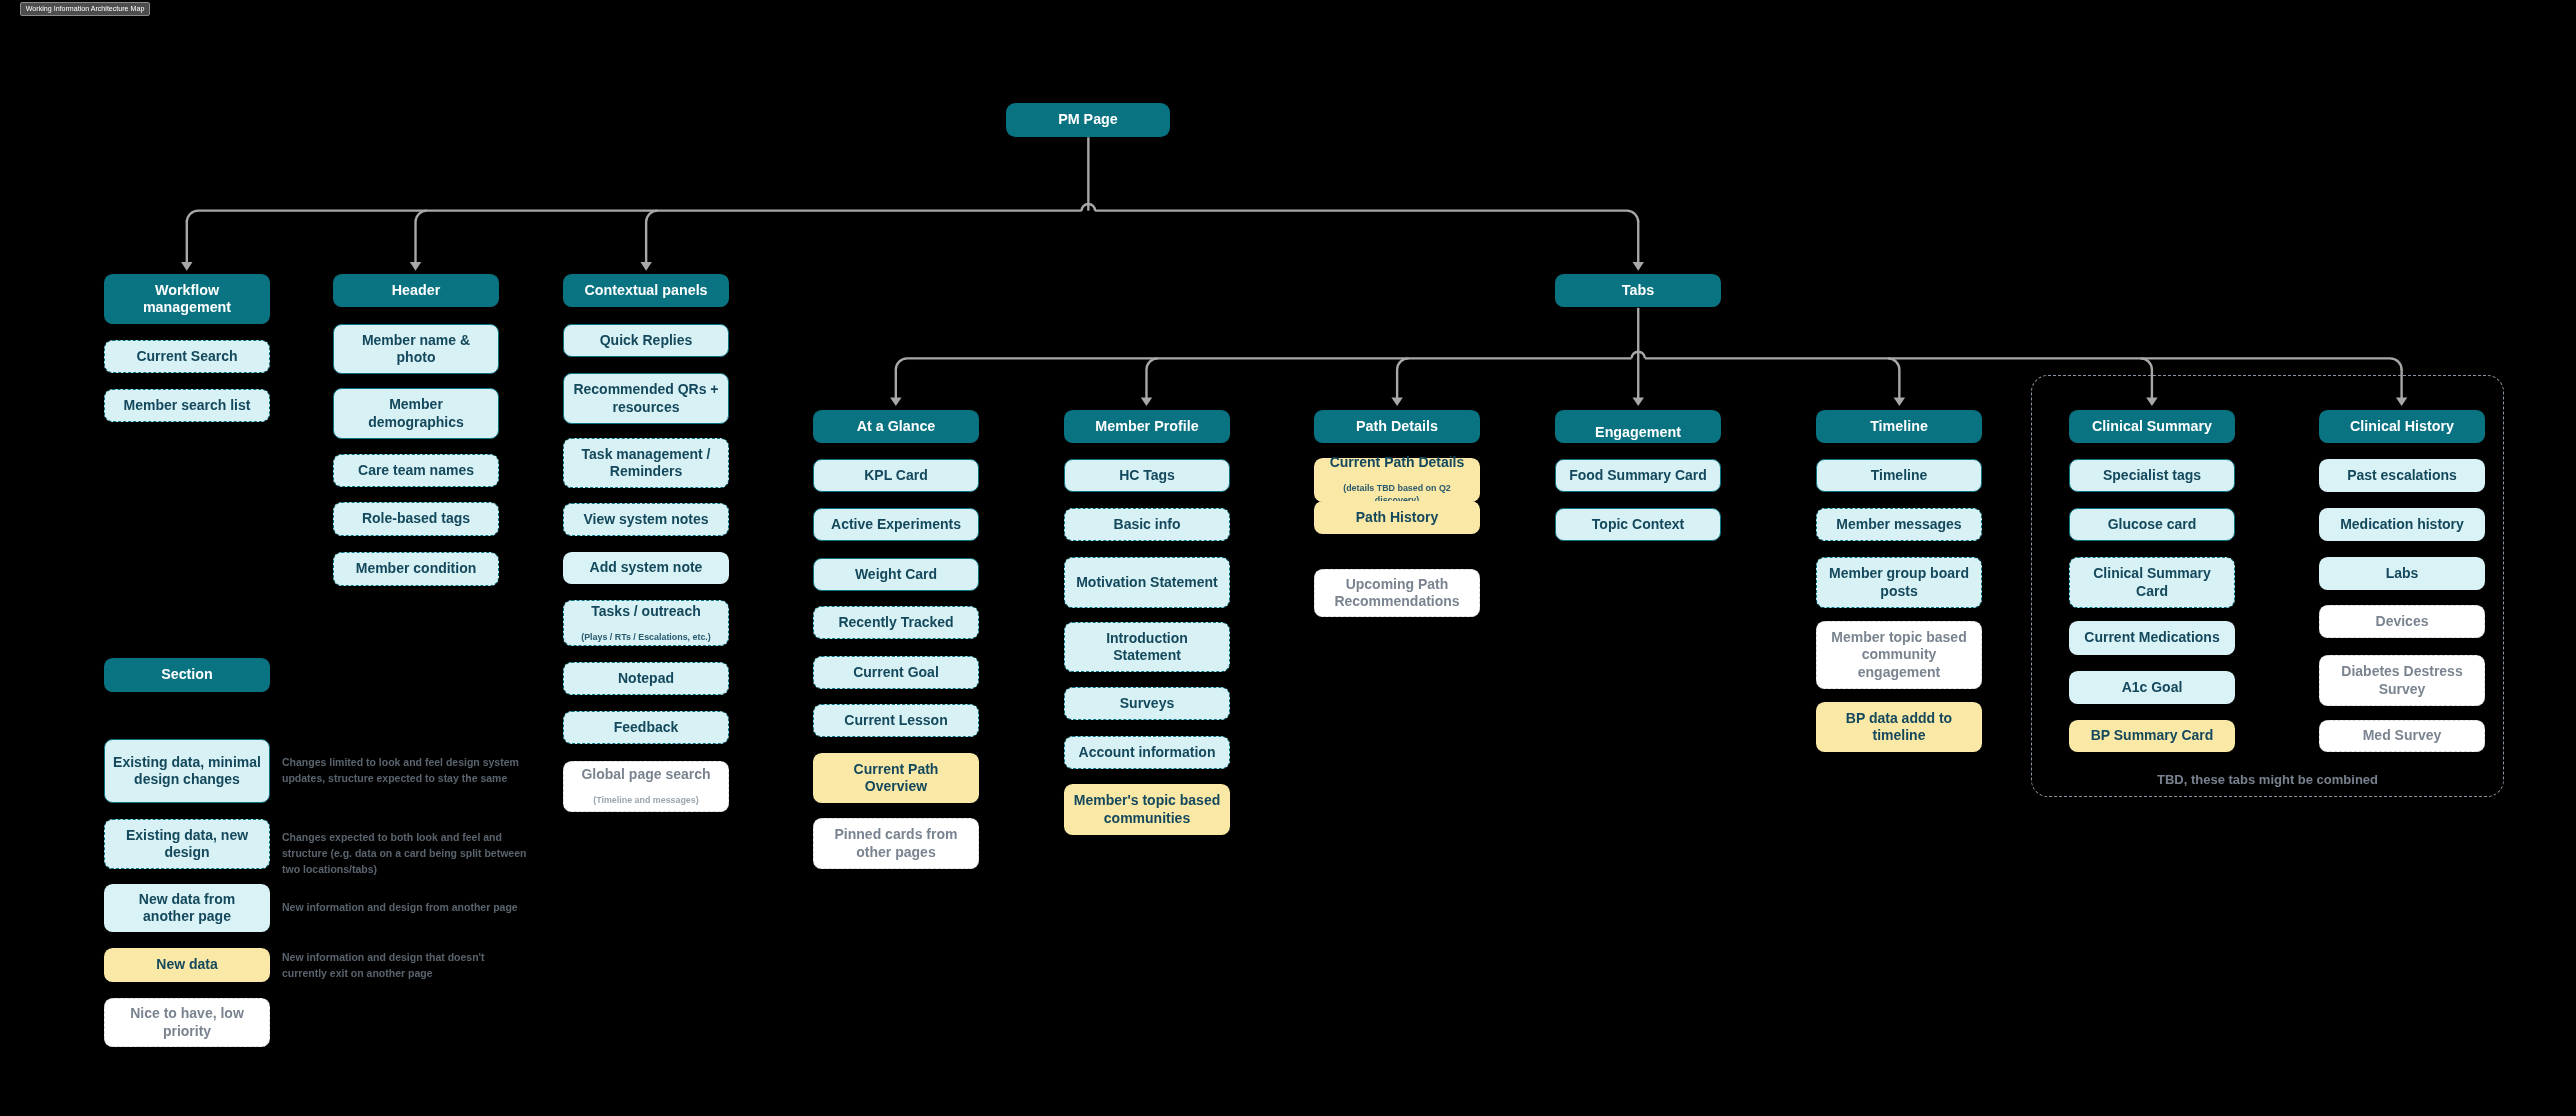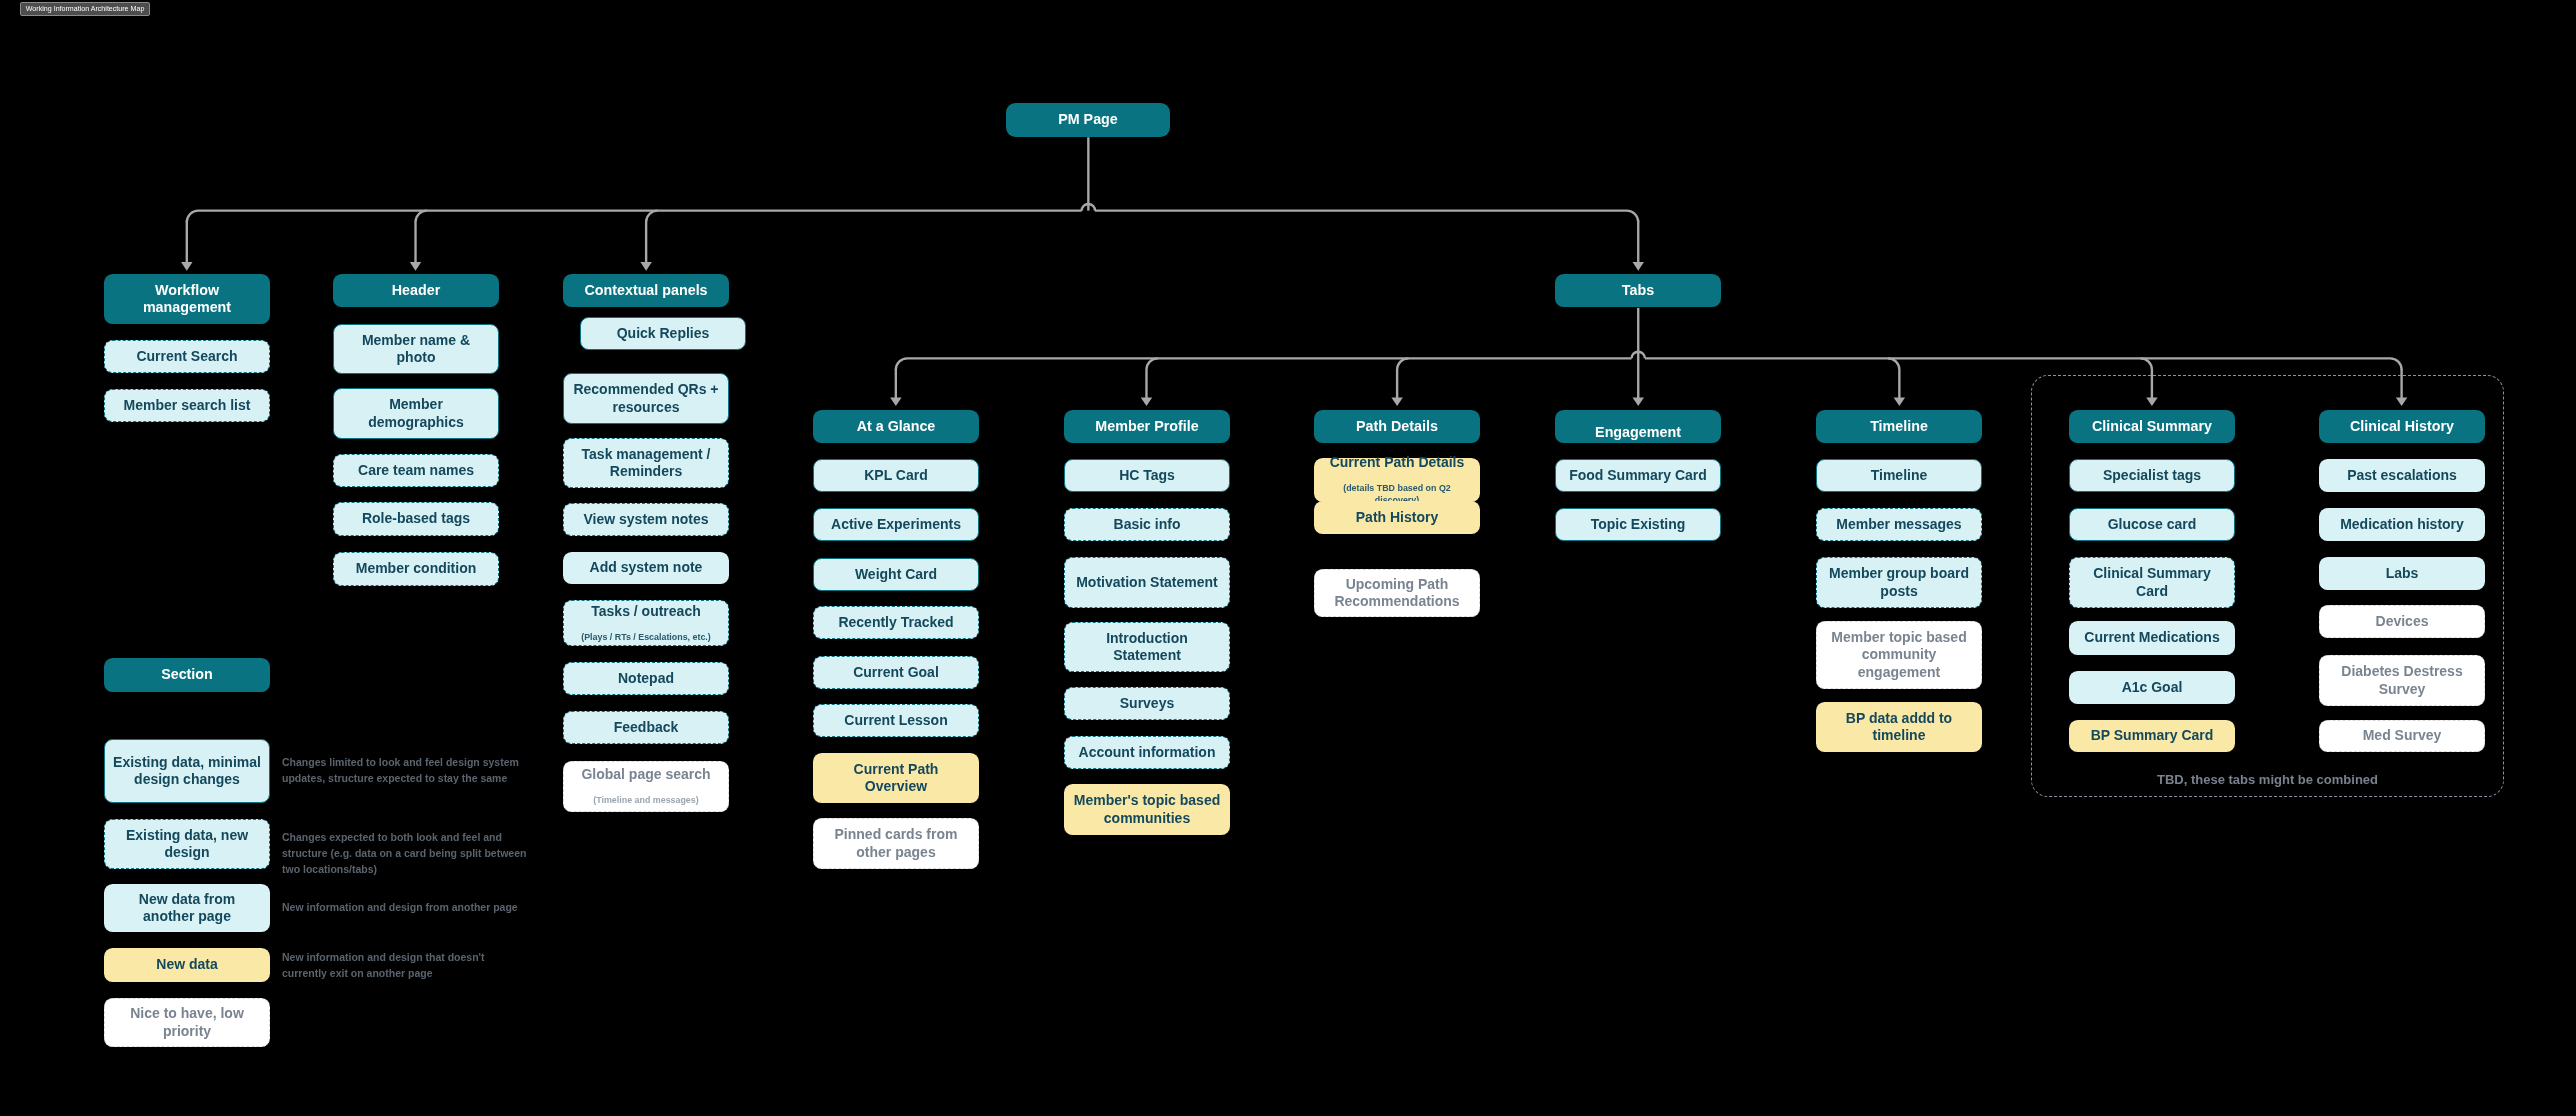"Quick Replies" div.node { margin-left: 17px -> none; top: 317px -> 324px }
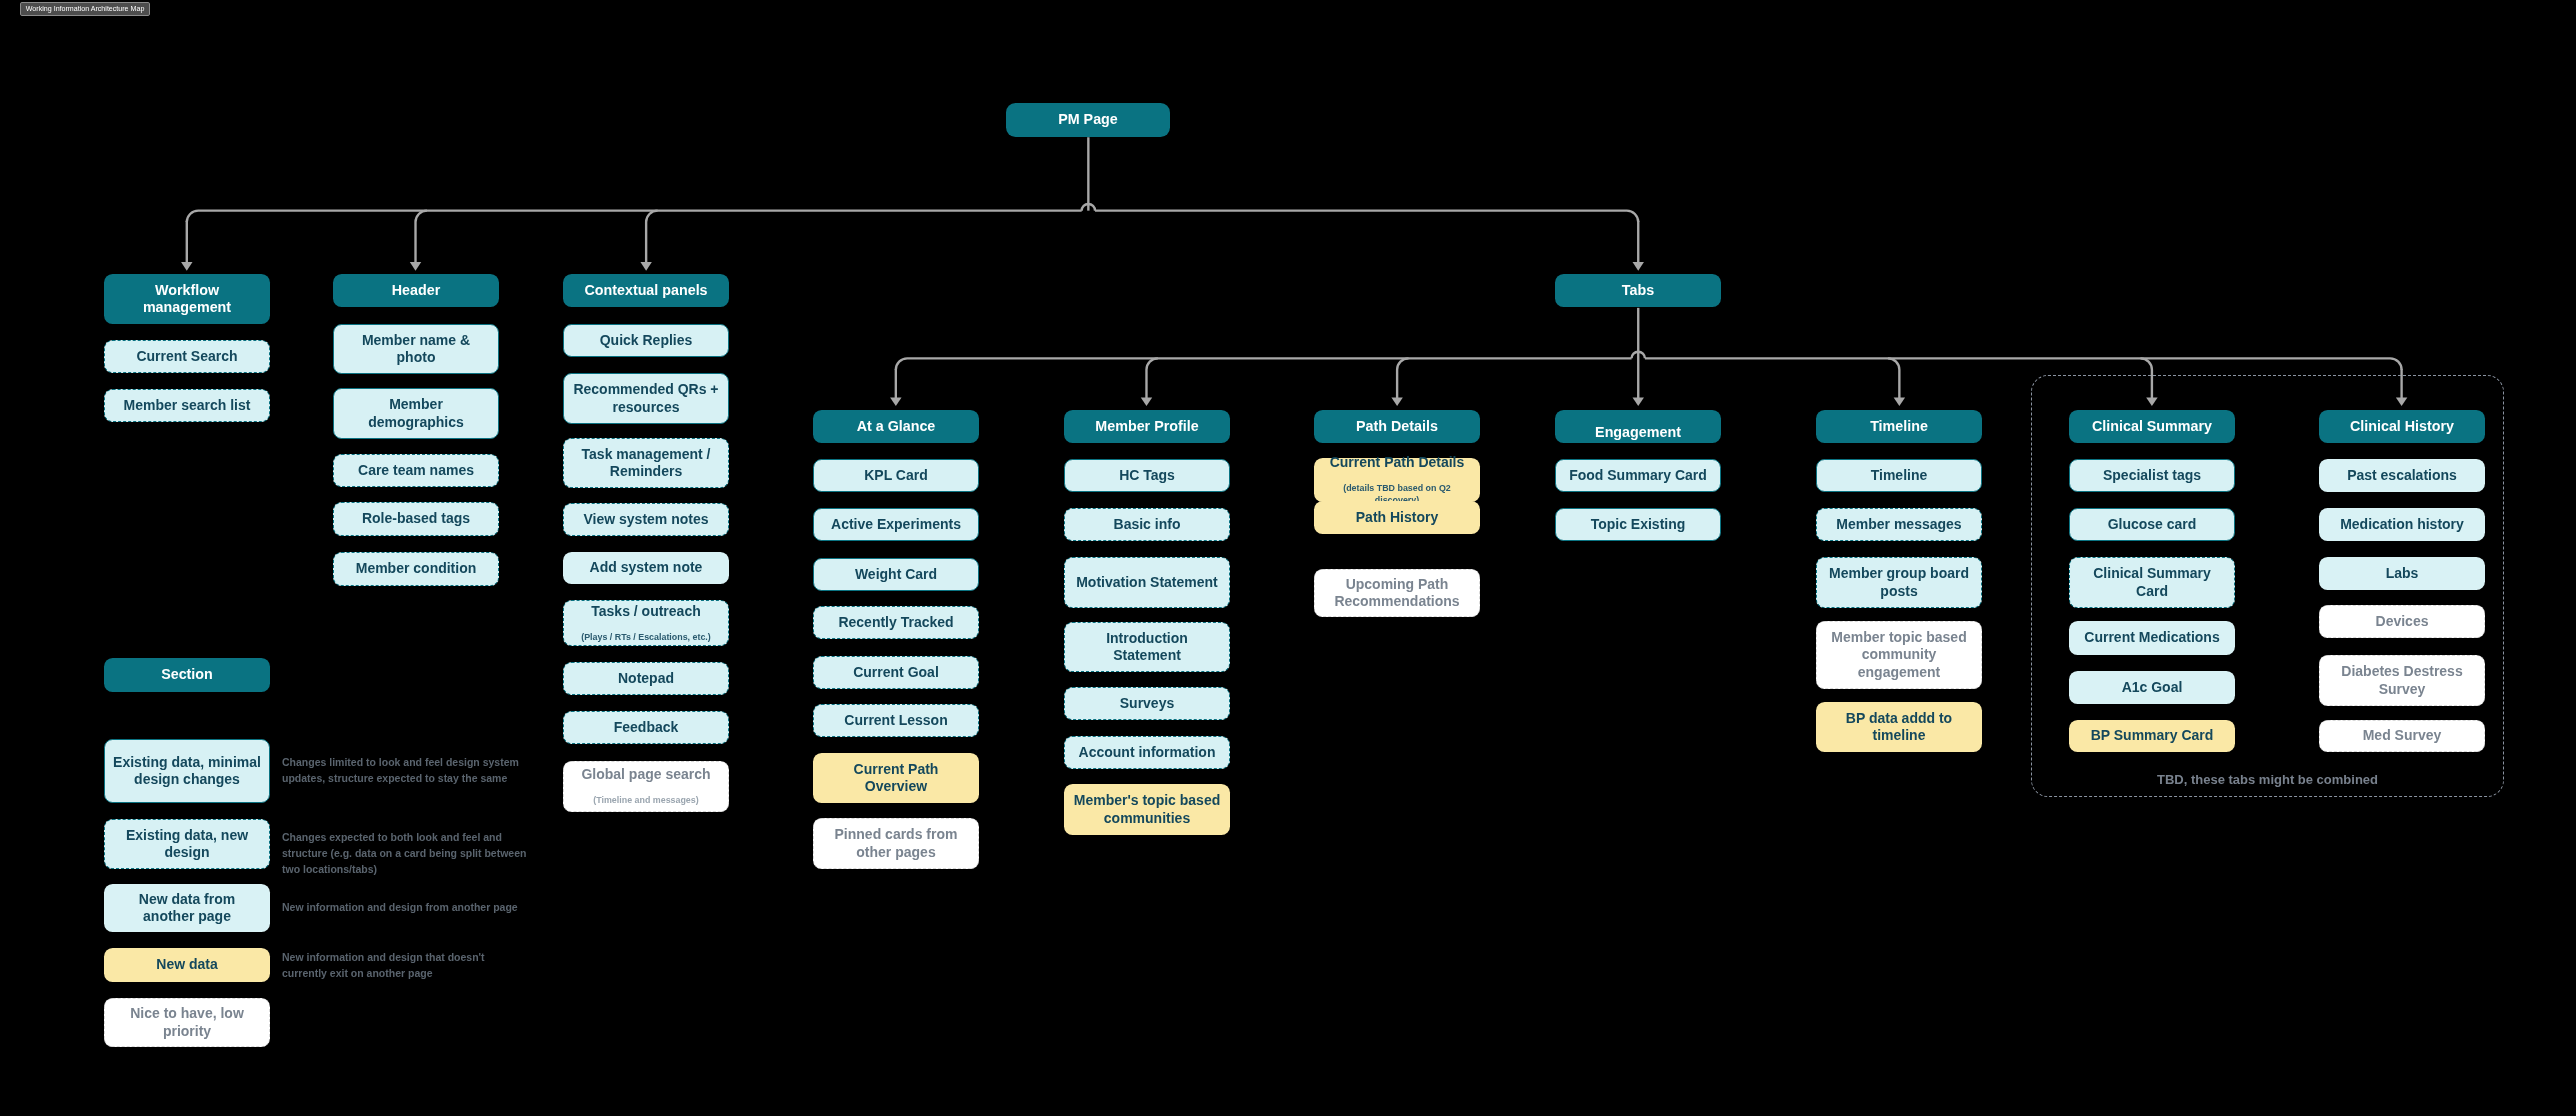"Topic Existing" div { text: Existing -> Context }
